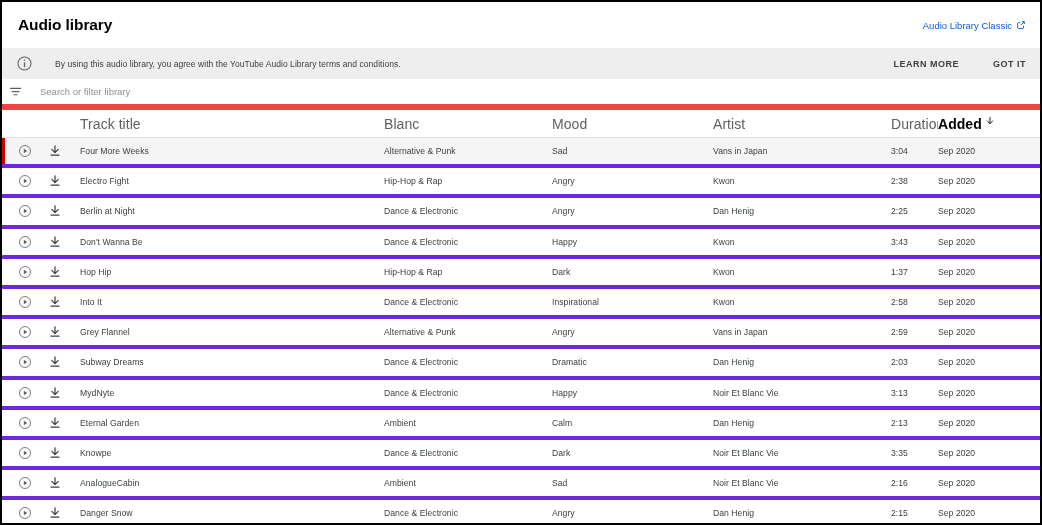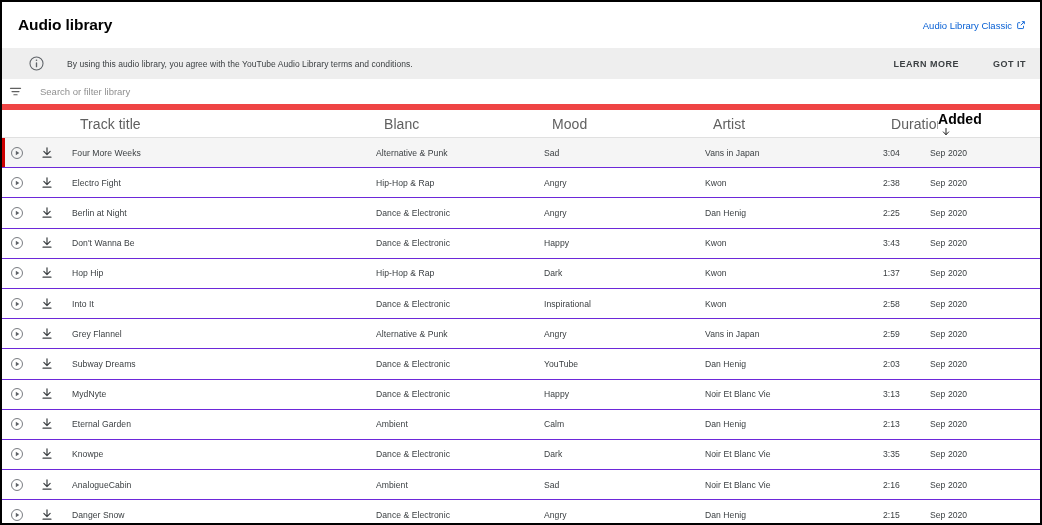"By using this audio library," .notice-bar { padding: 0 12px 0 26px -> 0 12px 0 14px }
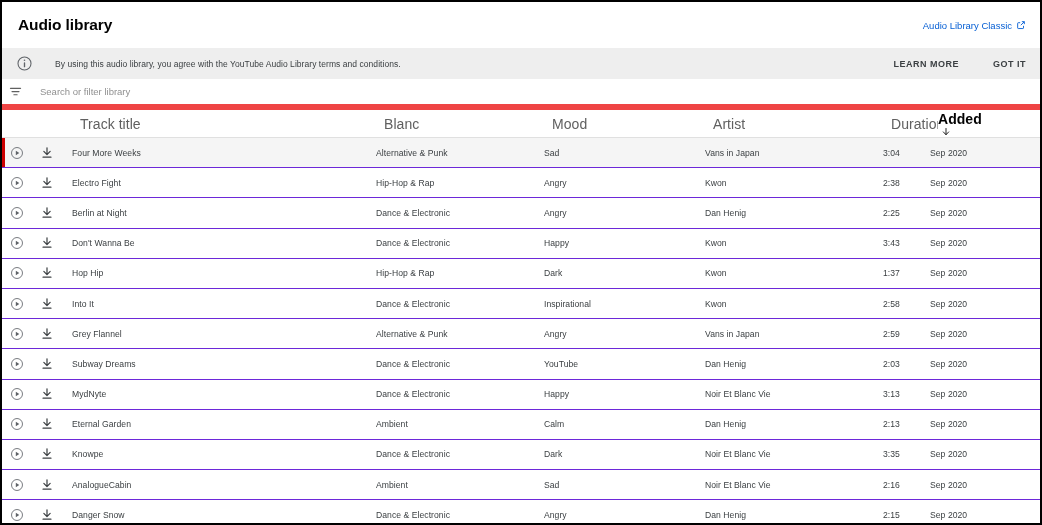"Added" .added-head-wrap { flex-direction: column -> none }
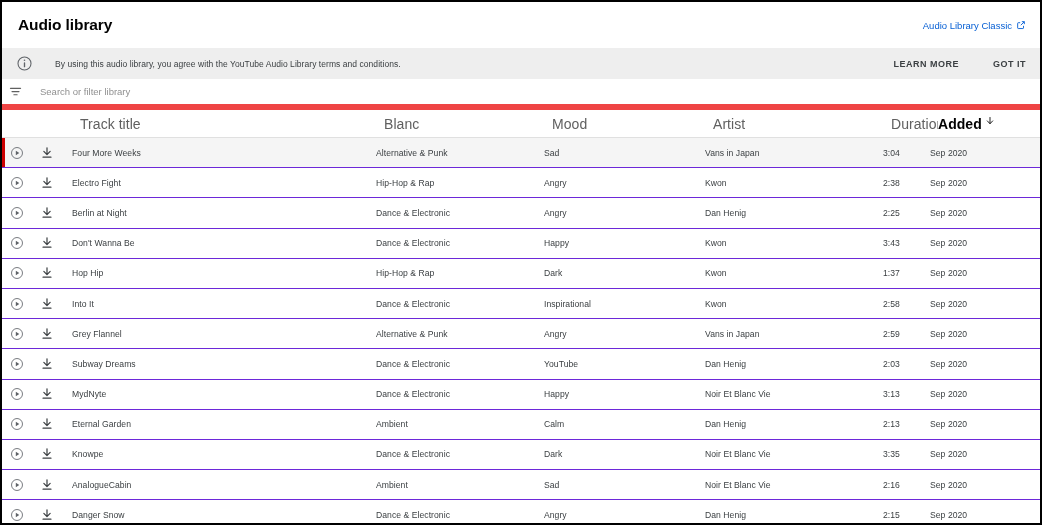"Four More Weeks" .row { border-bottom: 1px solid #6d28d9 -> 4px solid #6d28d9; padding-left: none -> 8px }
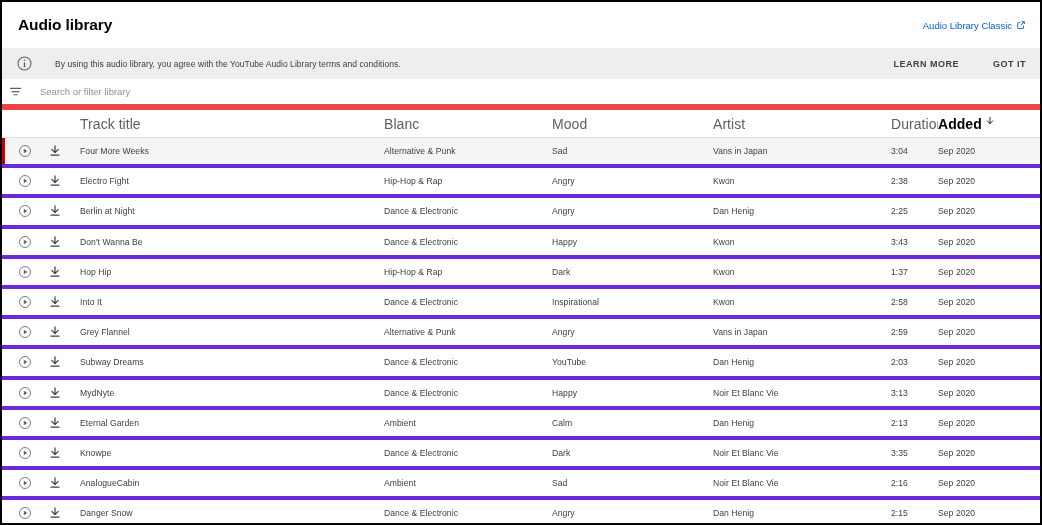"YouTube" div.cell { text: YouTube -> Dramatic }
